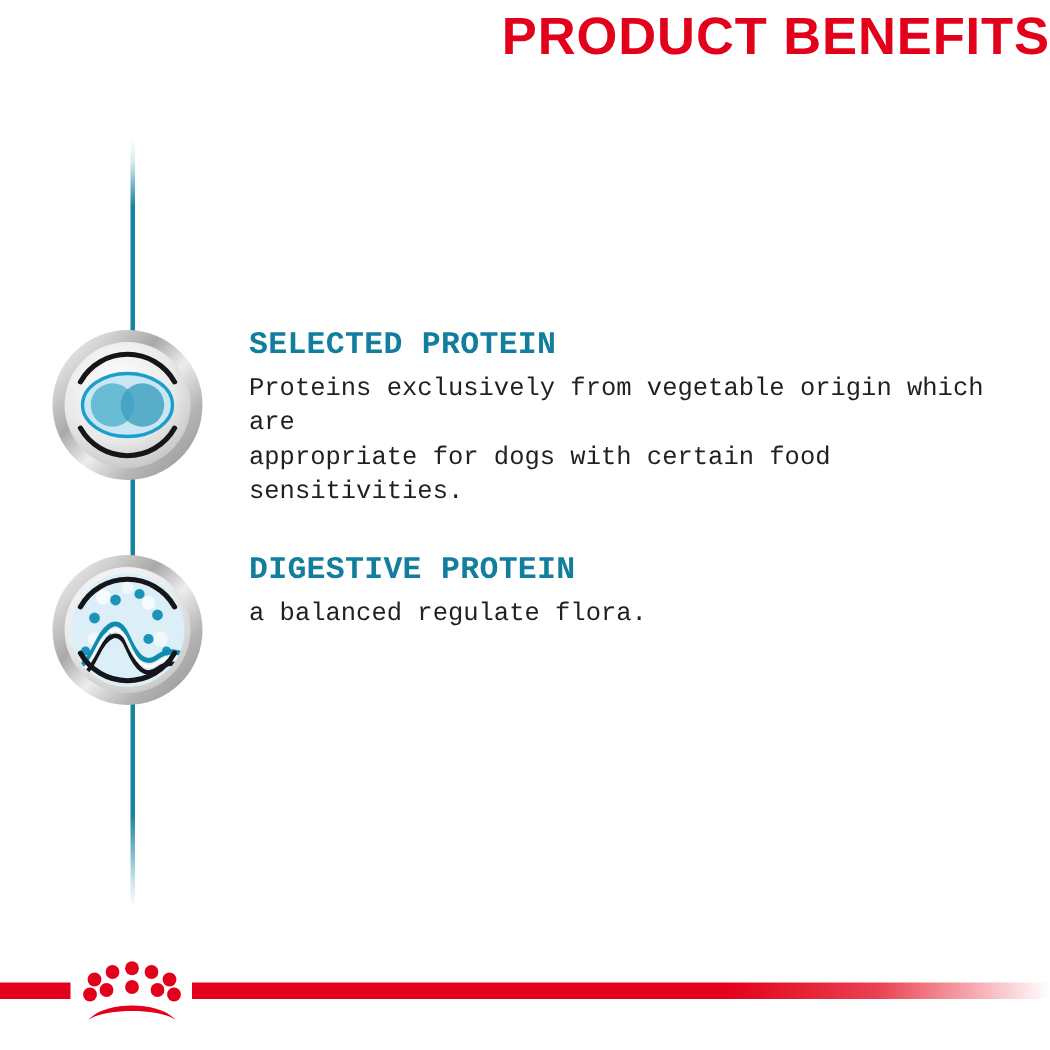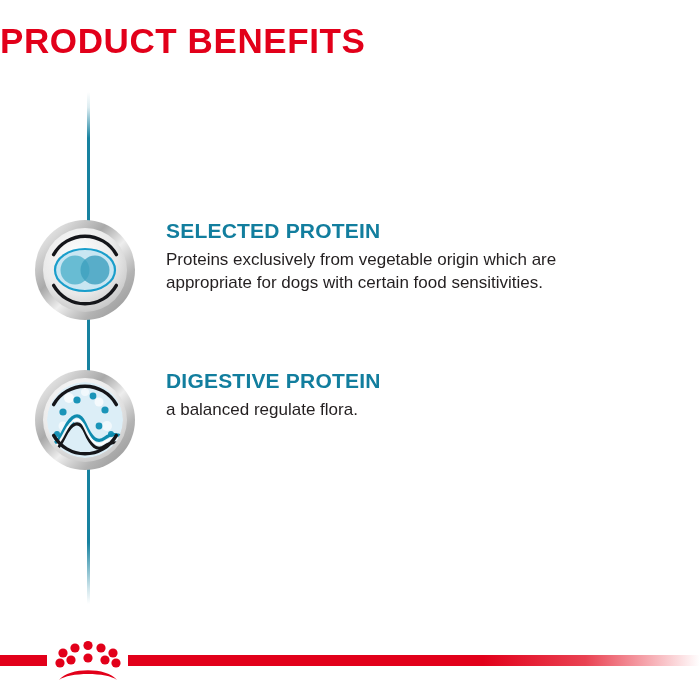"PRODUCT BENEFITS" .page-title { text-align: left -> right; top: 20px -> 4px }
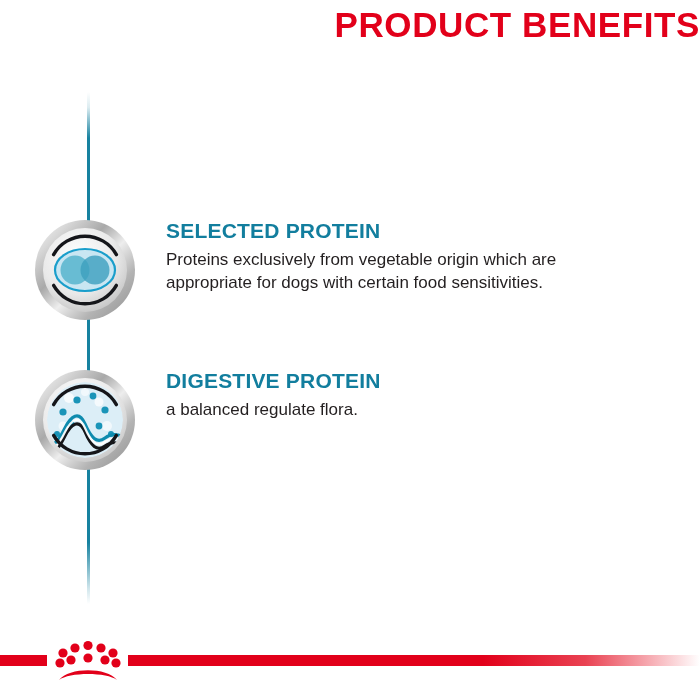"SELECTED PROTEIN" .benefit-heading { font-family: Liberation Sans, sans-serif -> Liberation Mono, monospace }
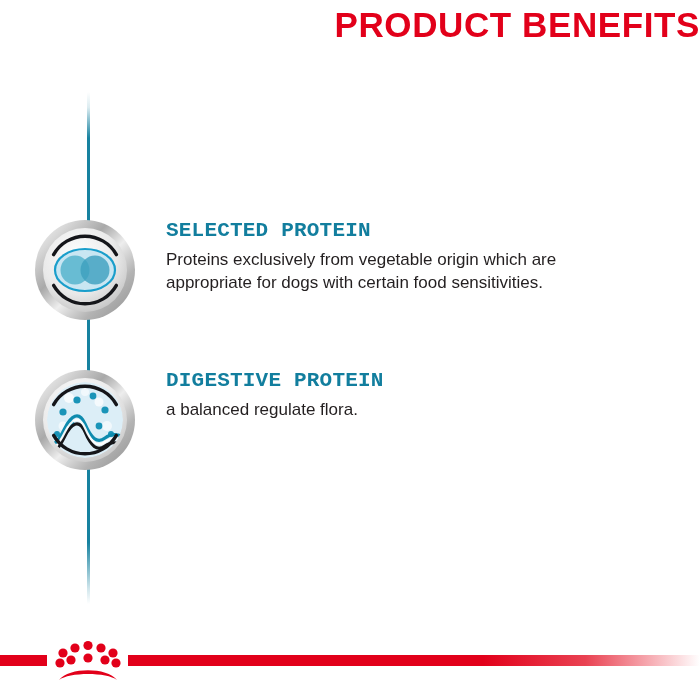"Proteins exclusively from vegetable" .benefit-body { font-family: Liberation Sans, sans-serif -> Liberation Mono, monospace }
